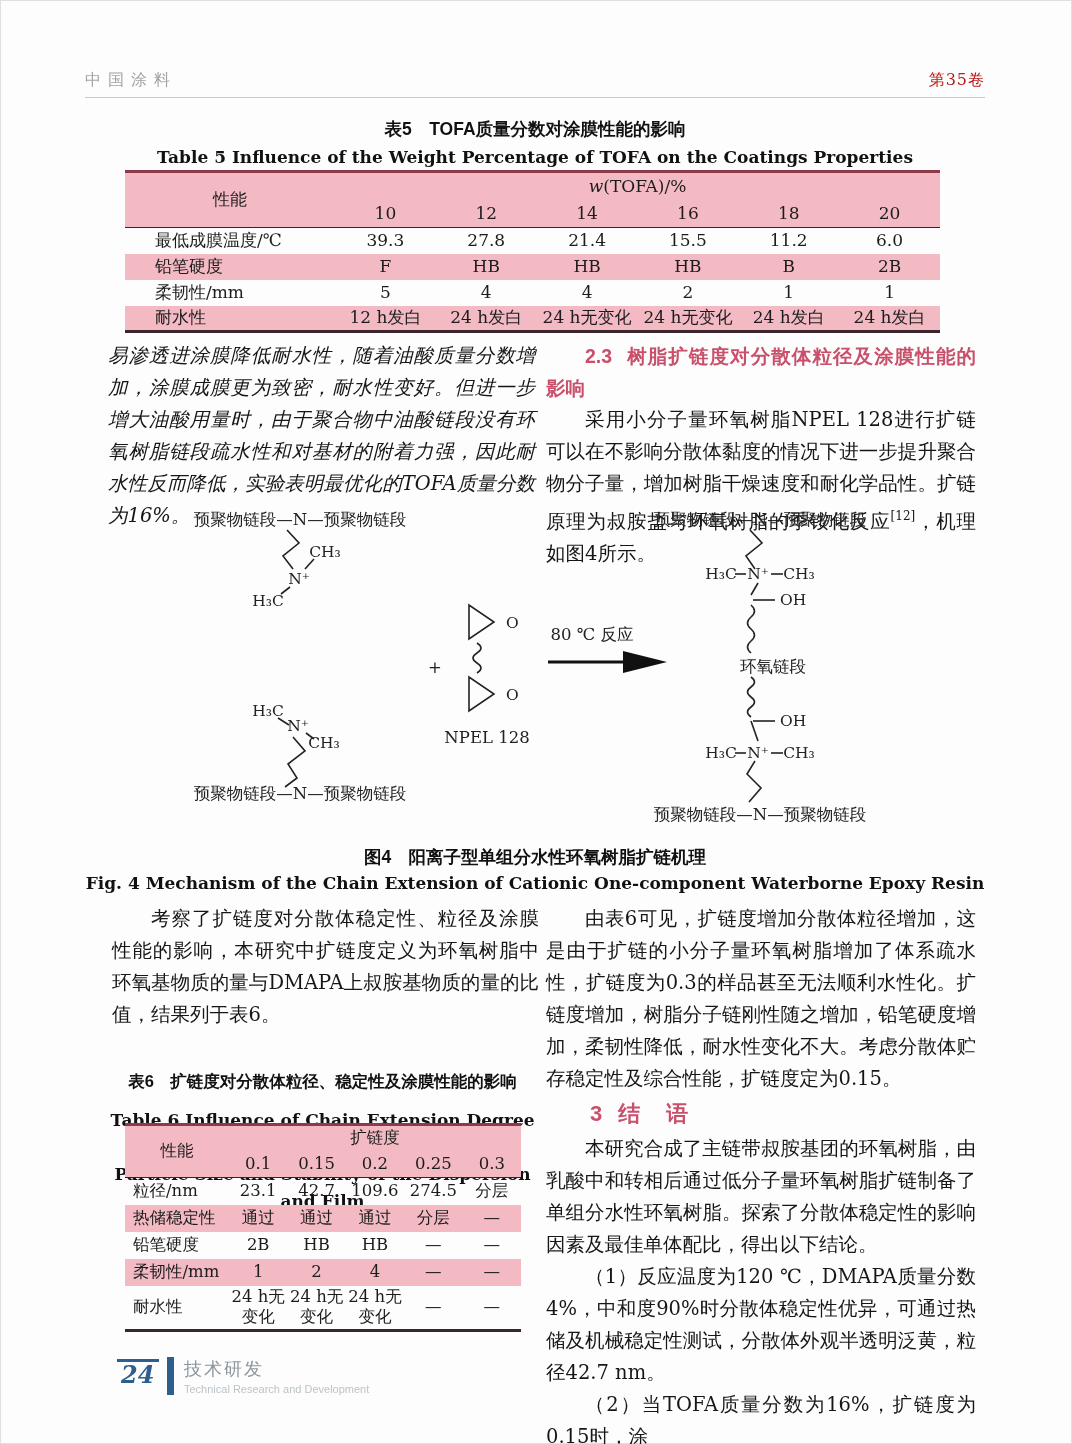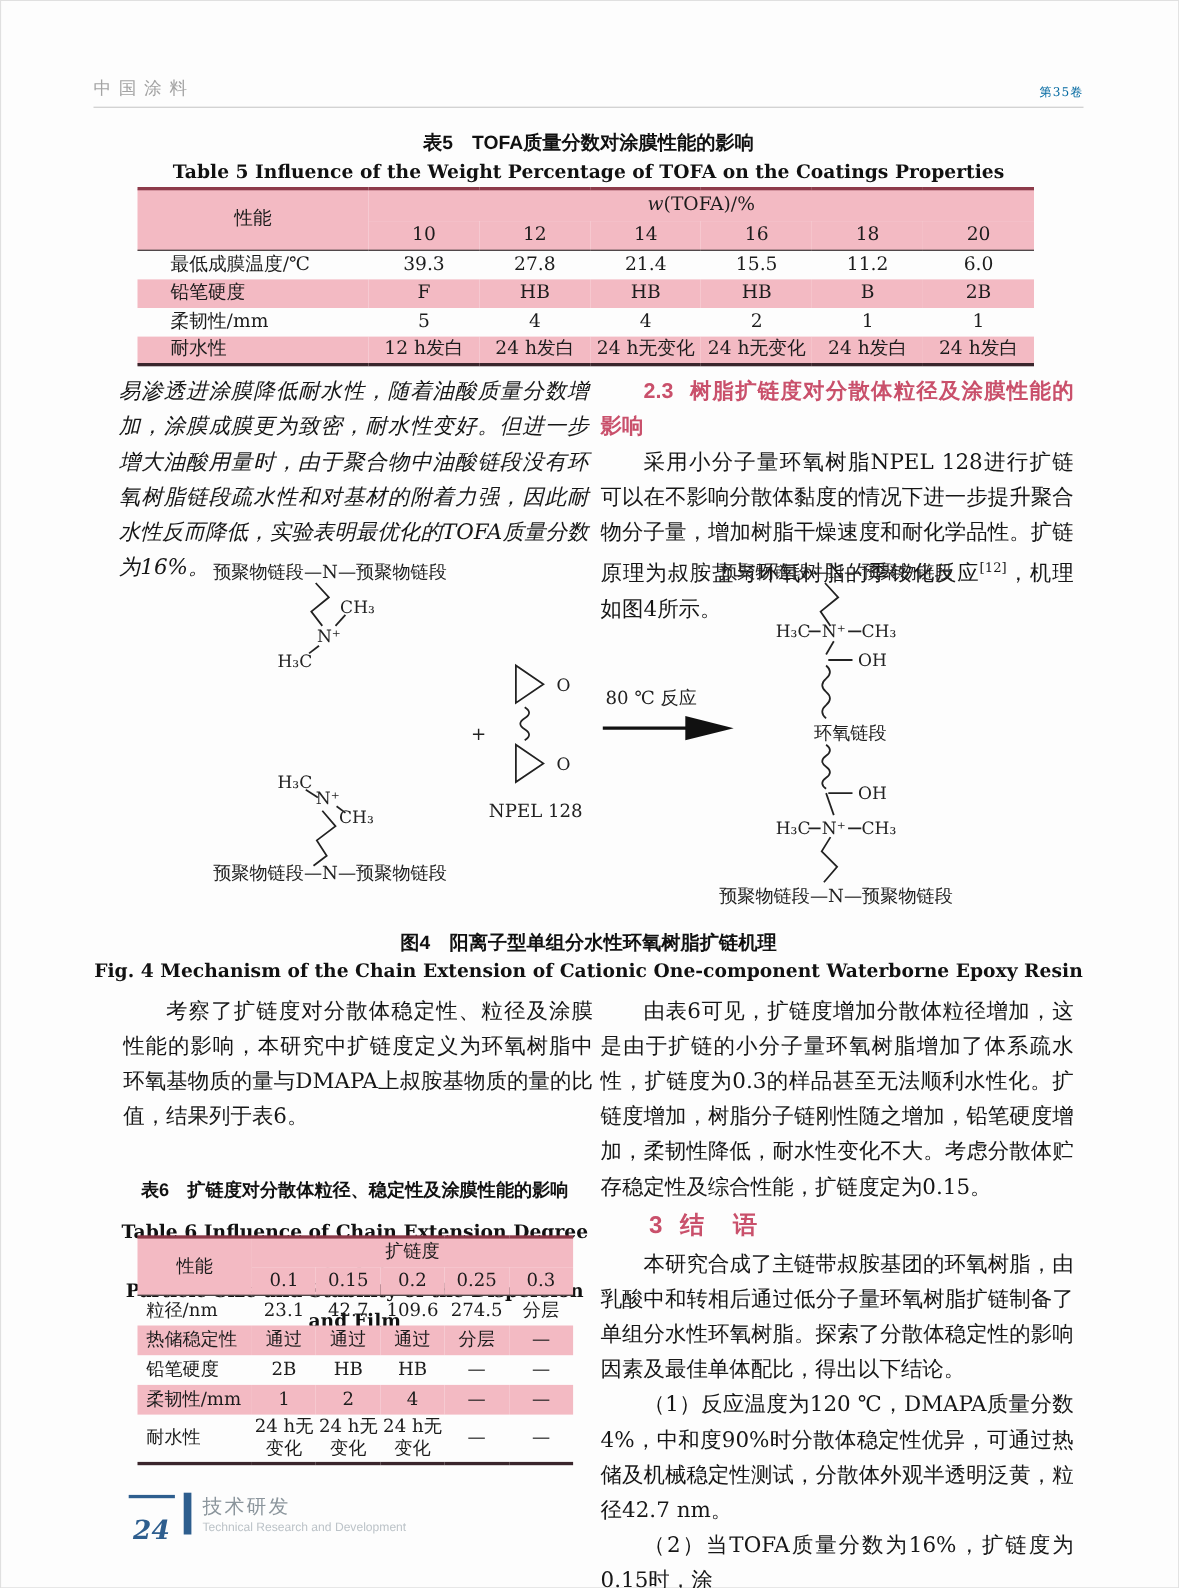"第35卷" .runhead .vol { color: #0369a1 -> #b91c1c; font-size: 11px -> 16px }
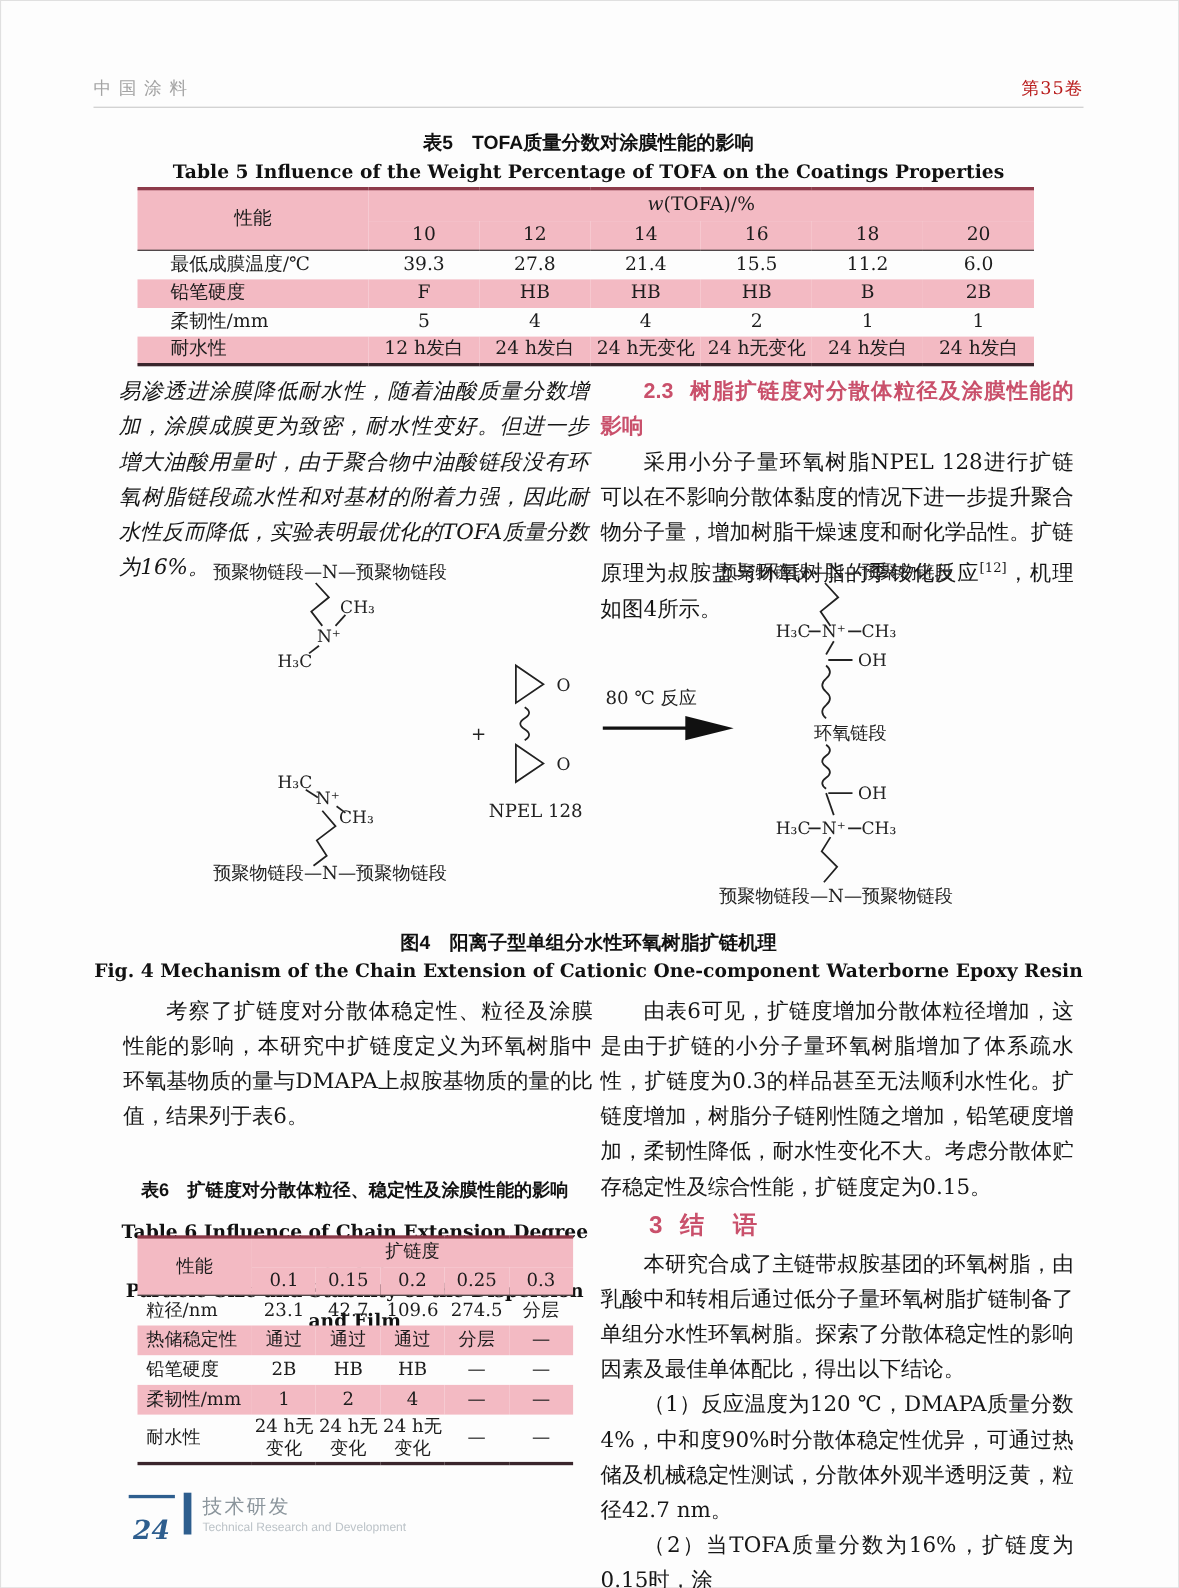"24" .pagenum-wrap { gap: 16px -> none }
